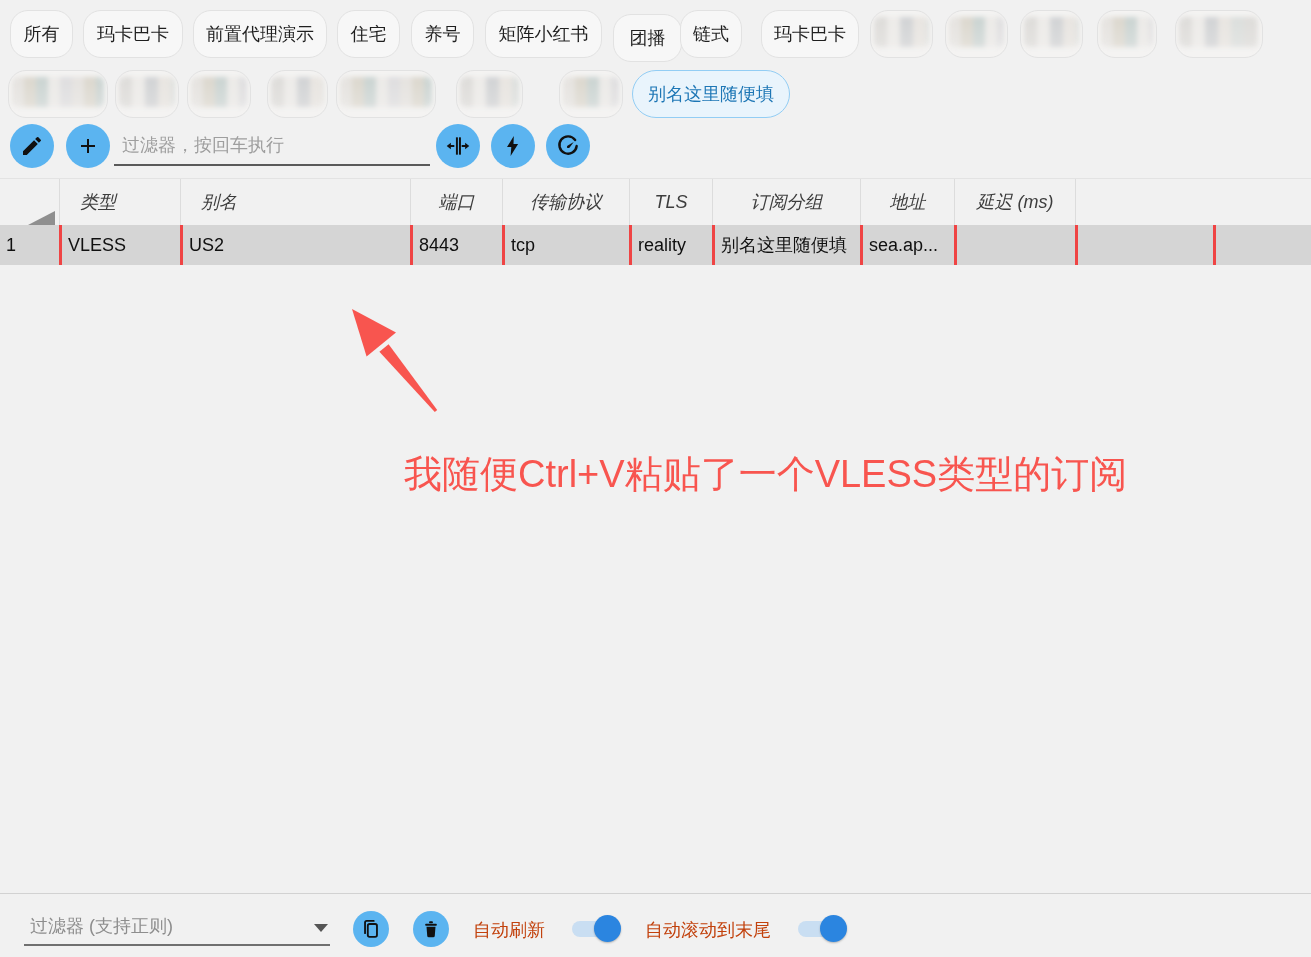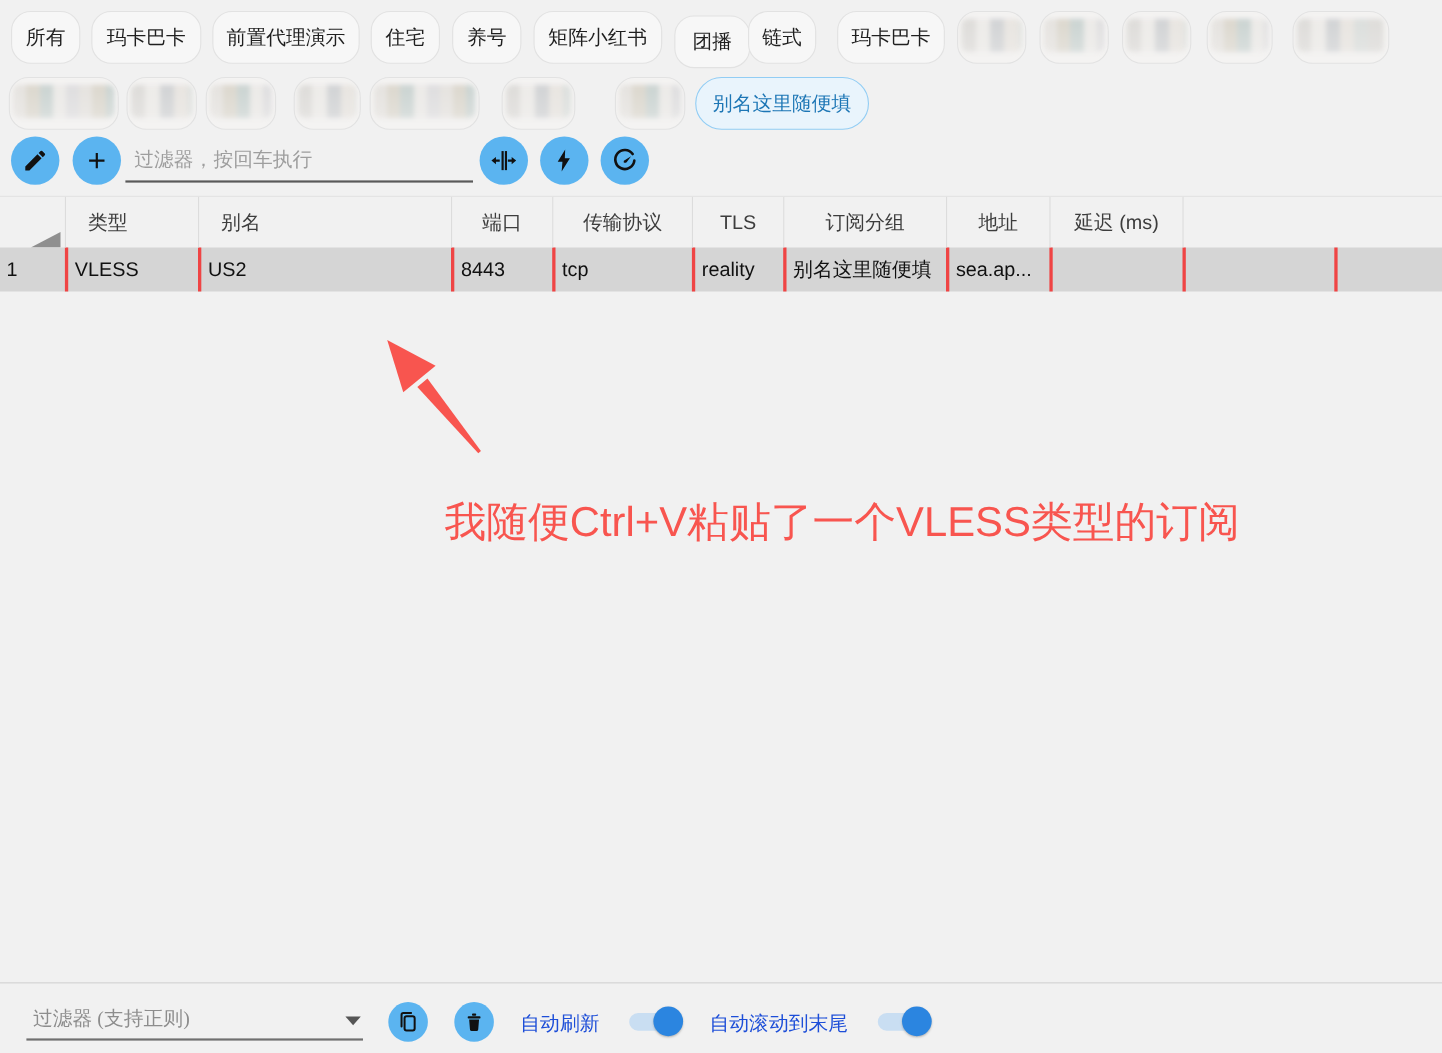"类型" .thead { font-style: none -> italic }
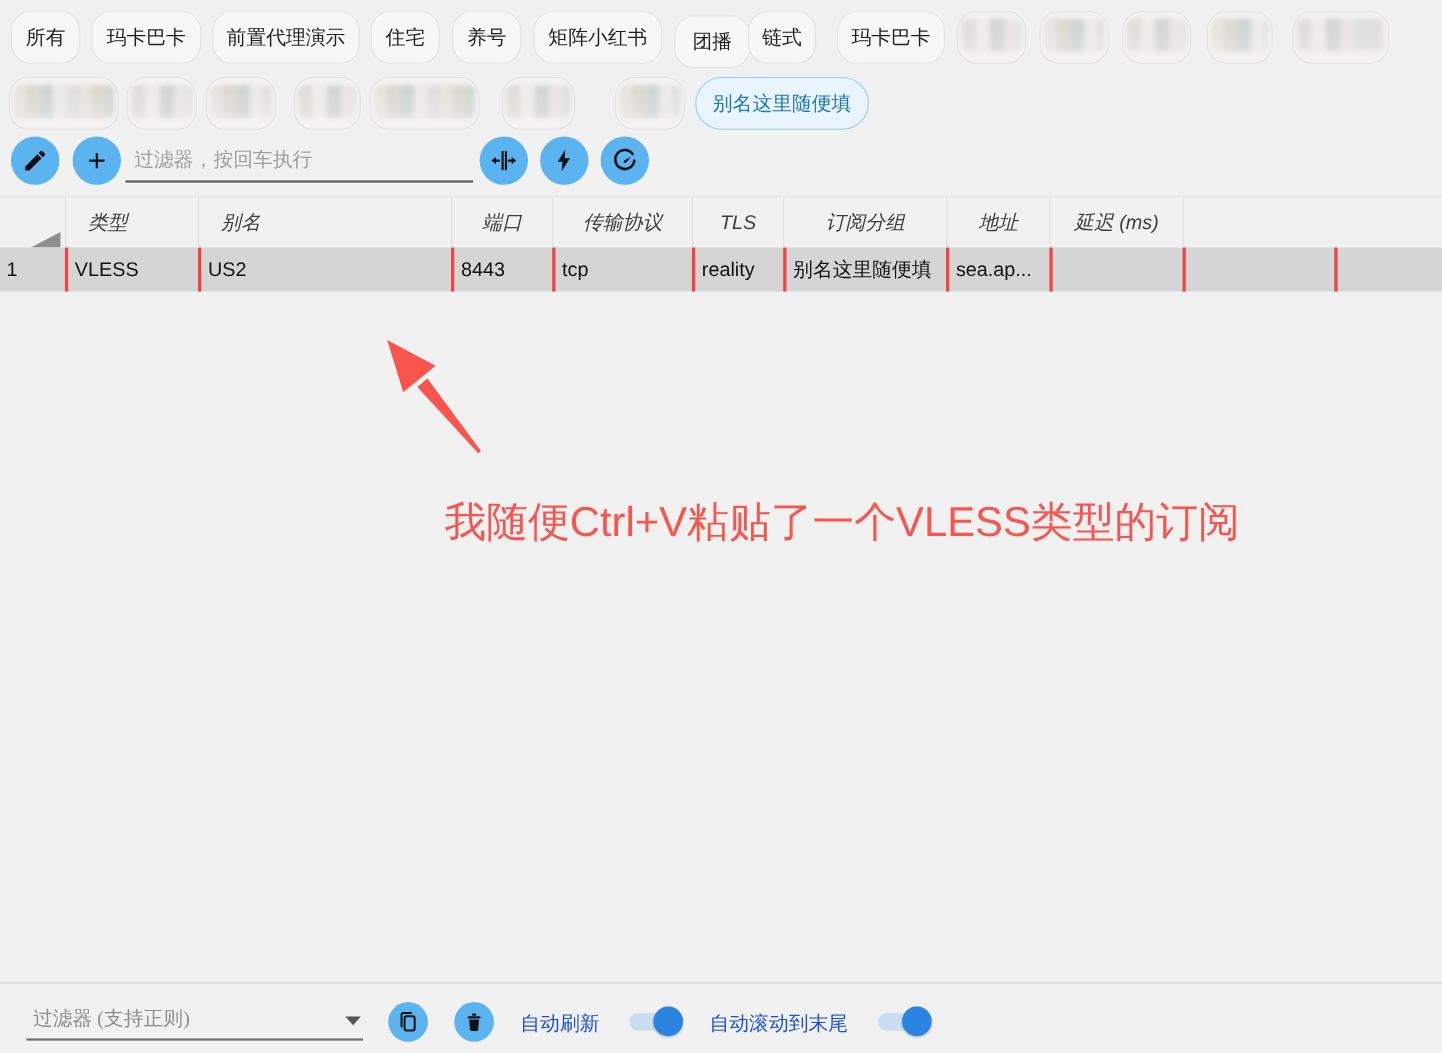"过滤器 (支持正则)" .bottom-filter { font-family: Liberation Serif, serif -> Liberation Sans, sans-serif }
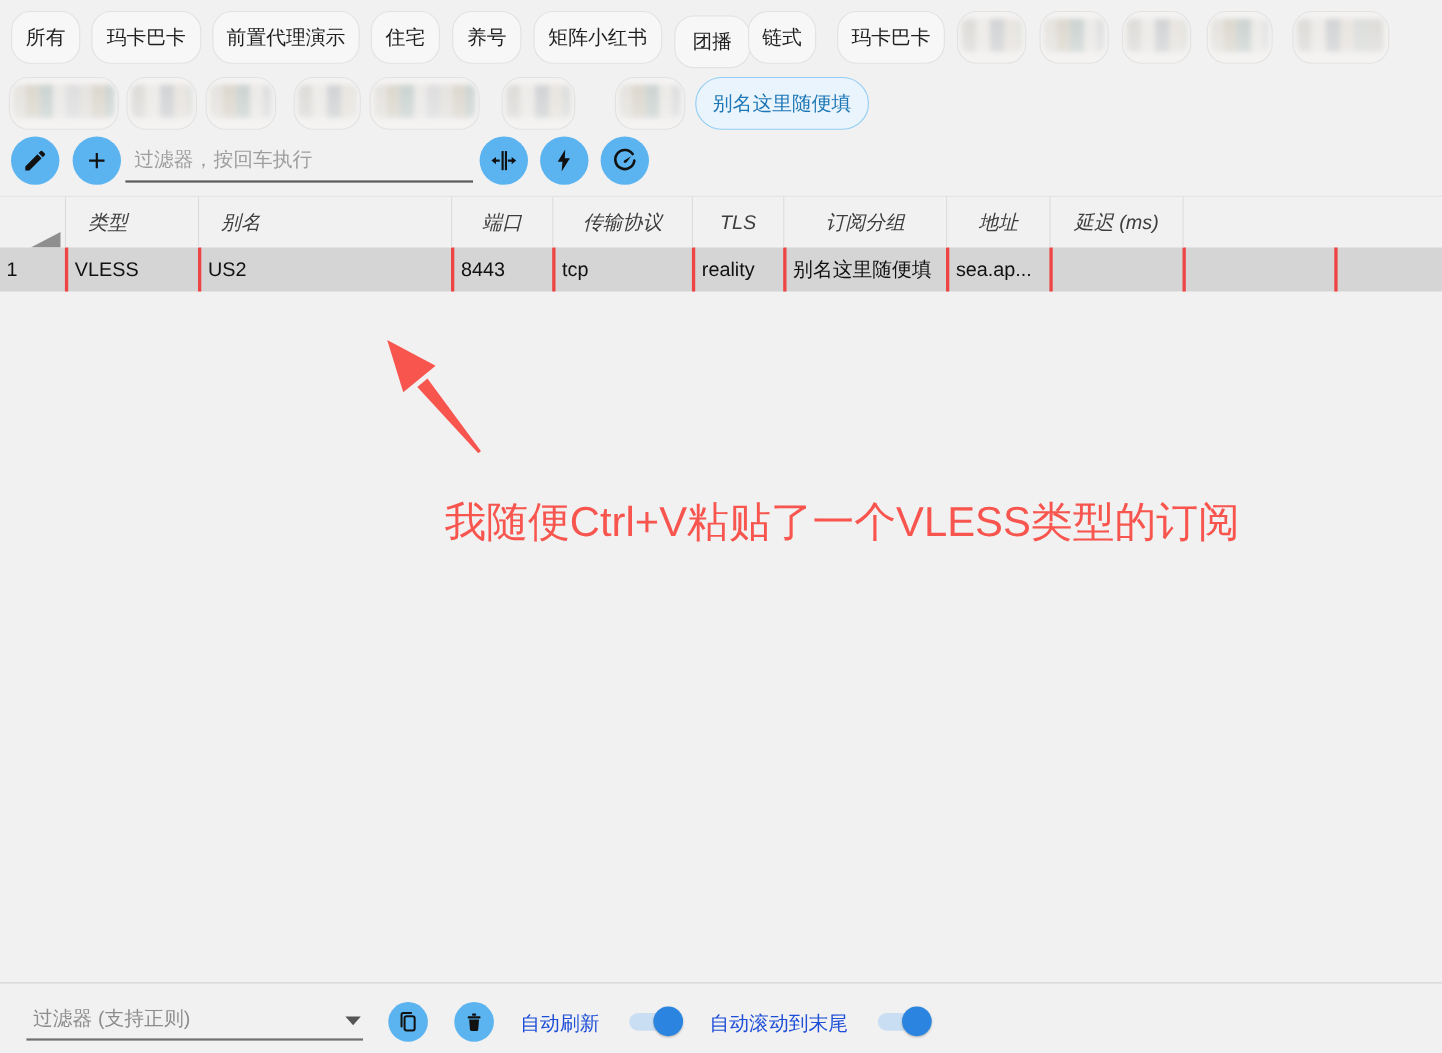"自动刷新" .blabel { color: #1d4ed8 -> #c2410c }
